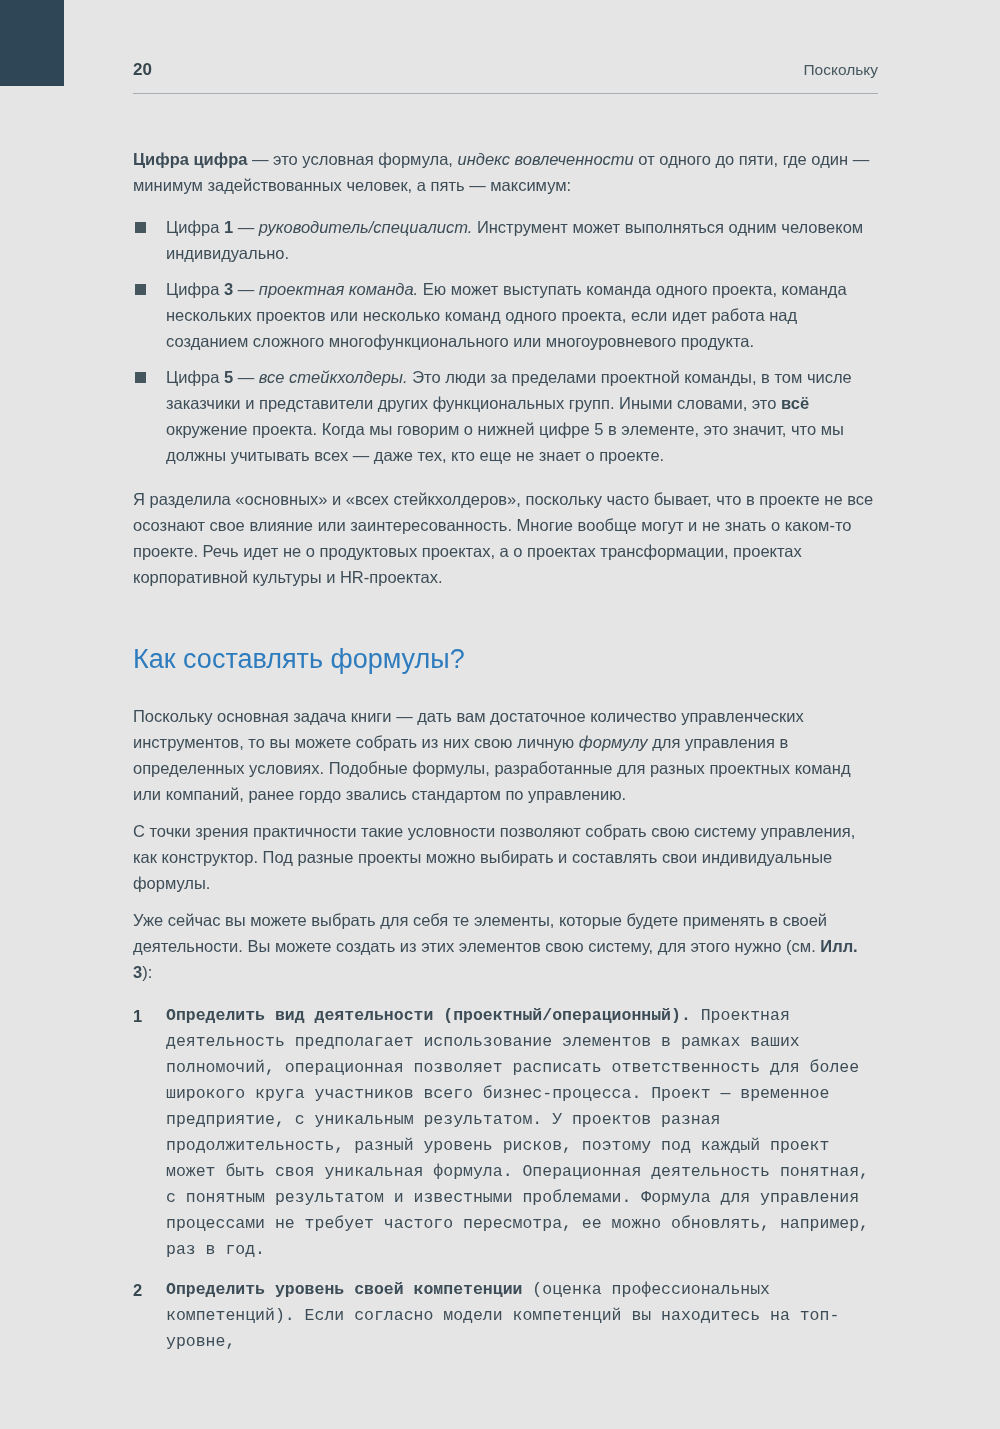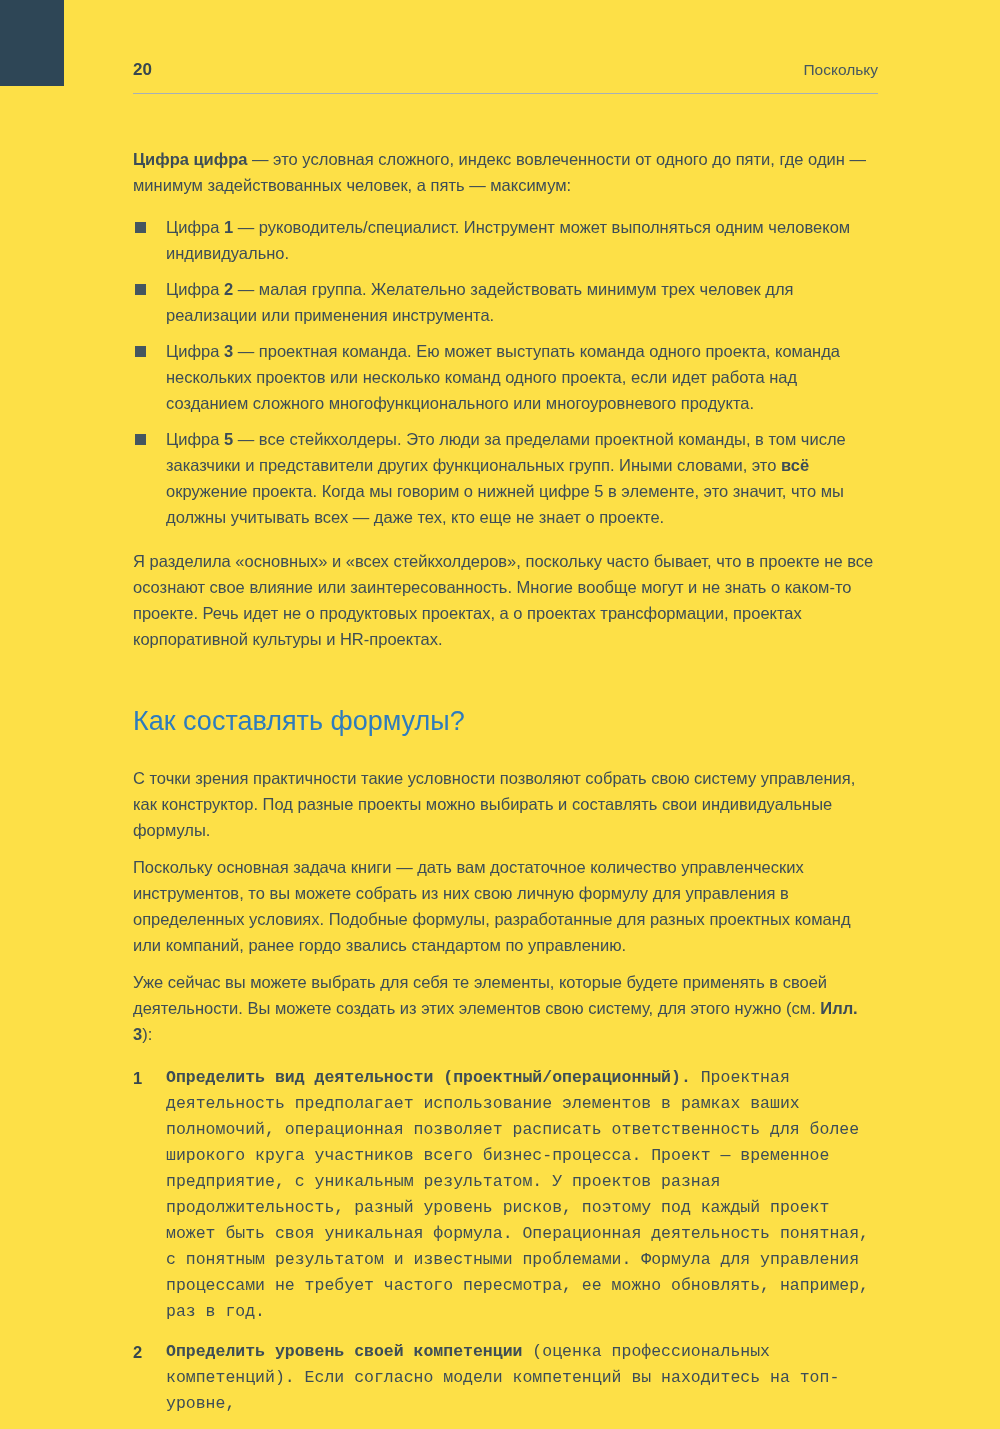"20" .page { background: #fde047 -> #e5e5e5 }
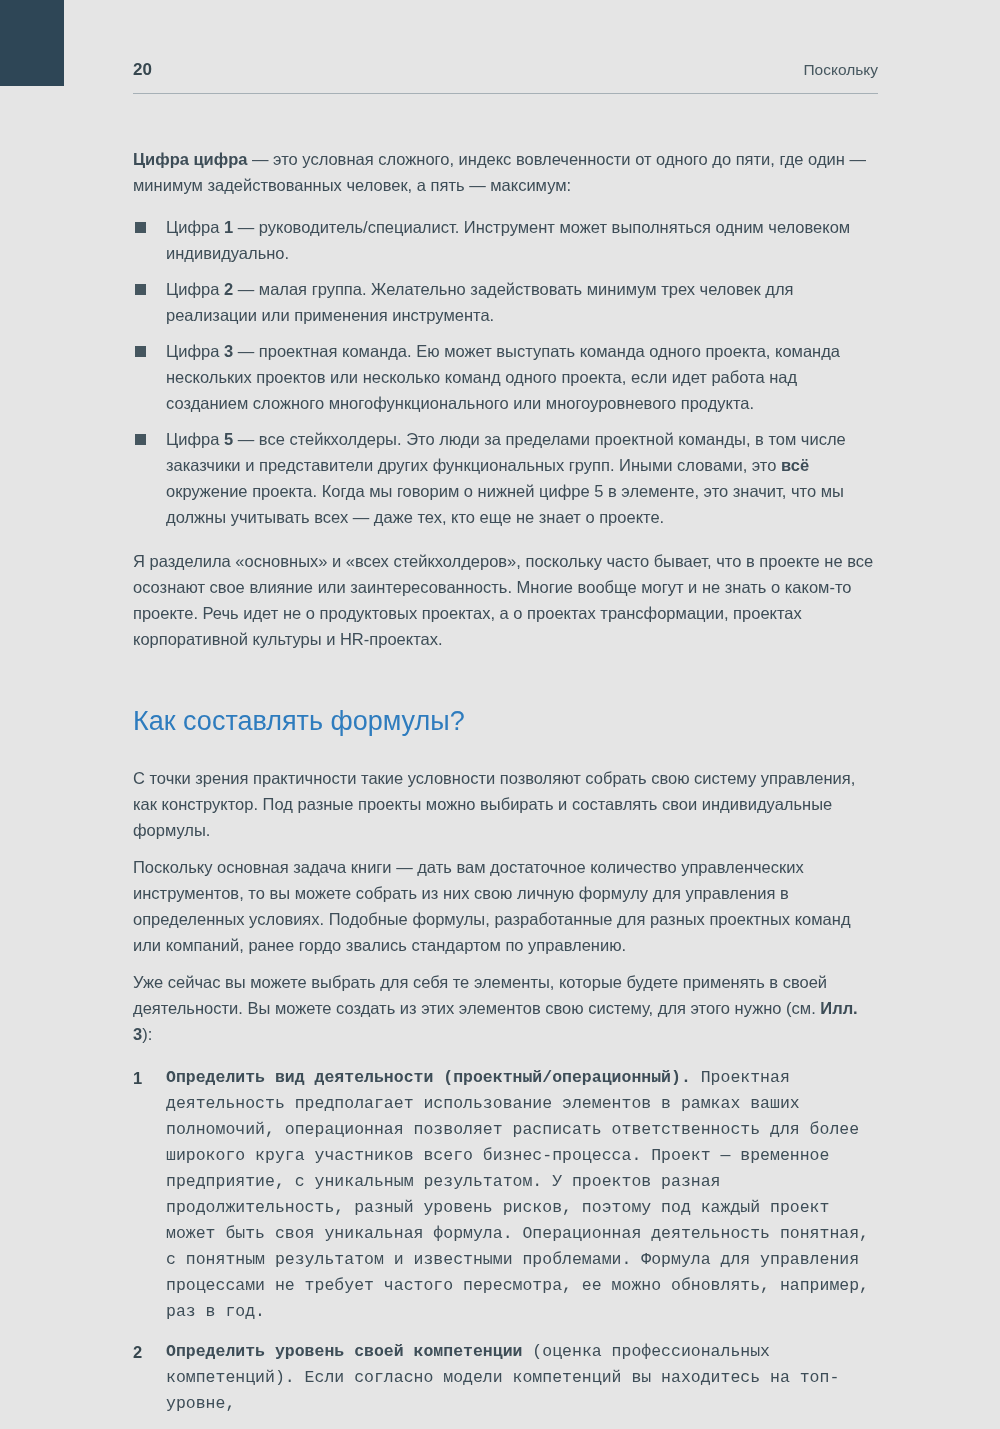"— это условная сложного," span { text: сложного -> формула }
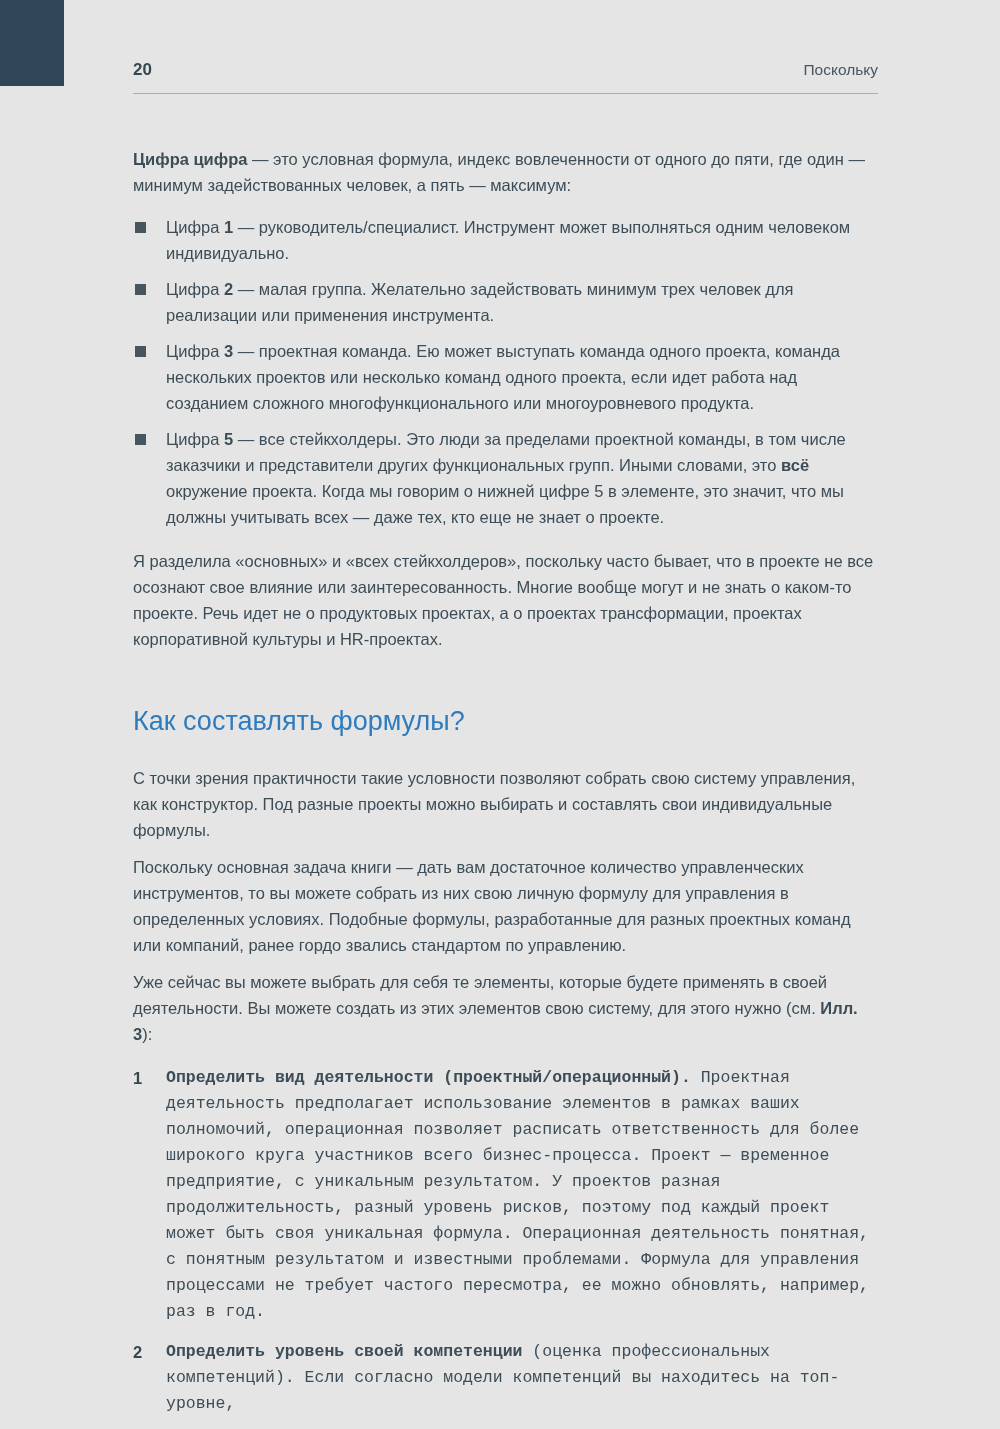"индекс вовлеченности" .seg-i { font-style: none -> italic }
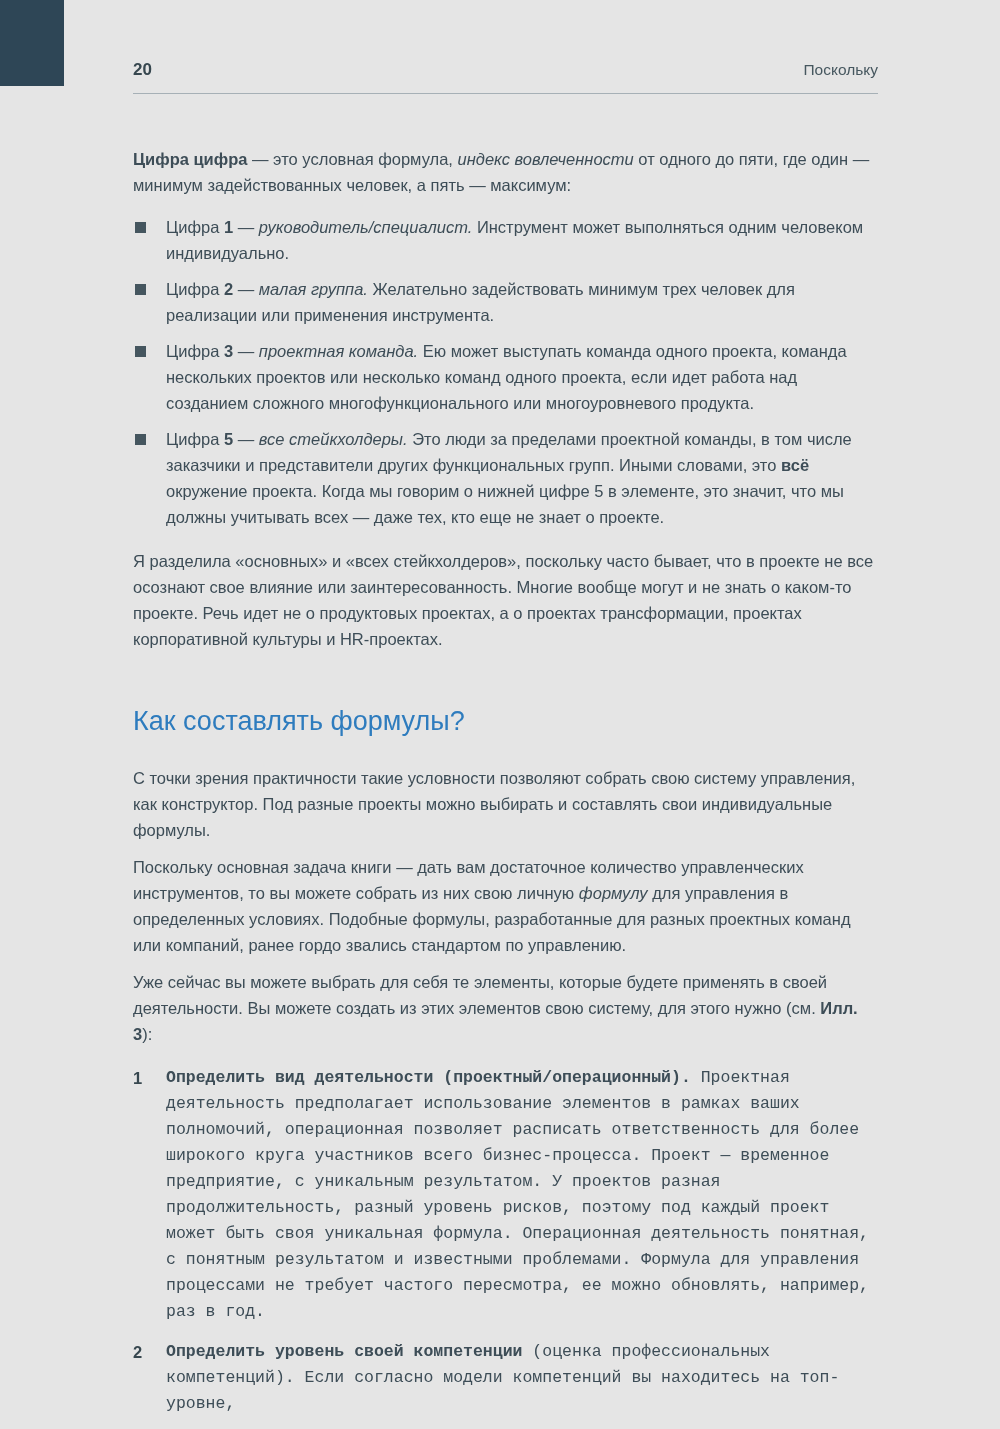"Цифра 2 — малая группа." div.bullet-item { html: <div> <span></span> <p><span>Цифра </span><span>2</span><span> — </span><span>малая группа.</span><span> Желательно задействовать минимум трех человек для реализации или применения инструмента.</span></p> </div> -> none }
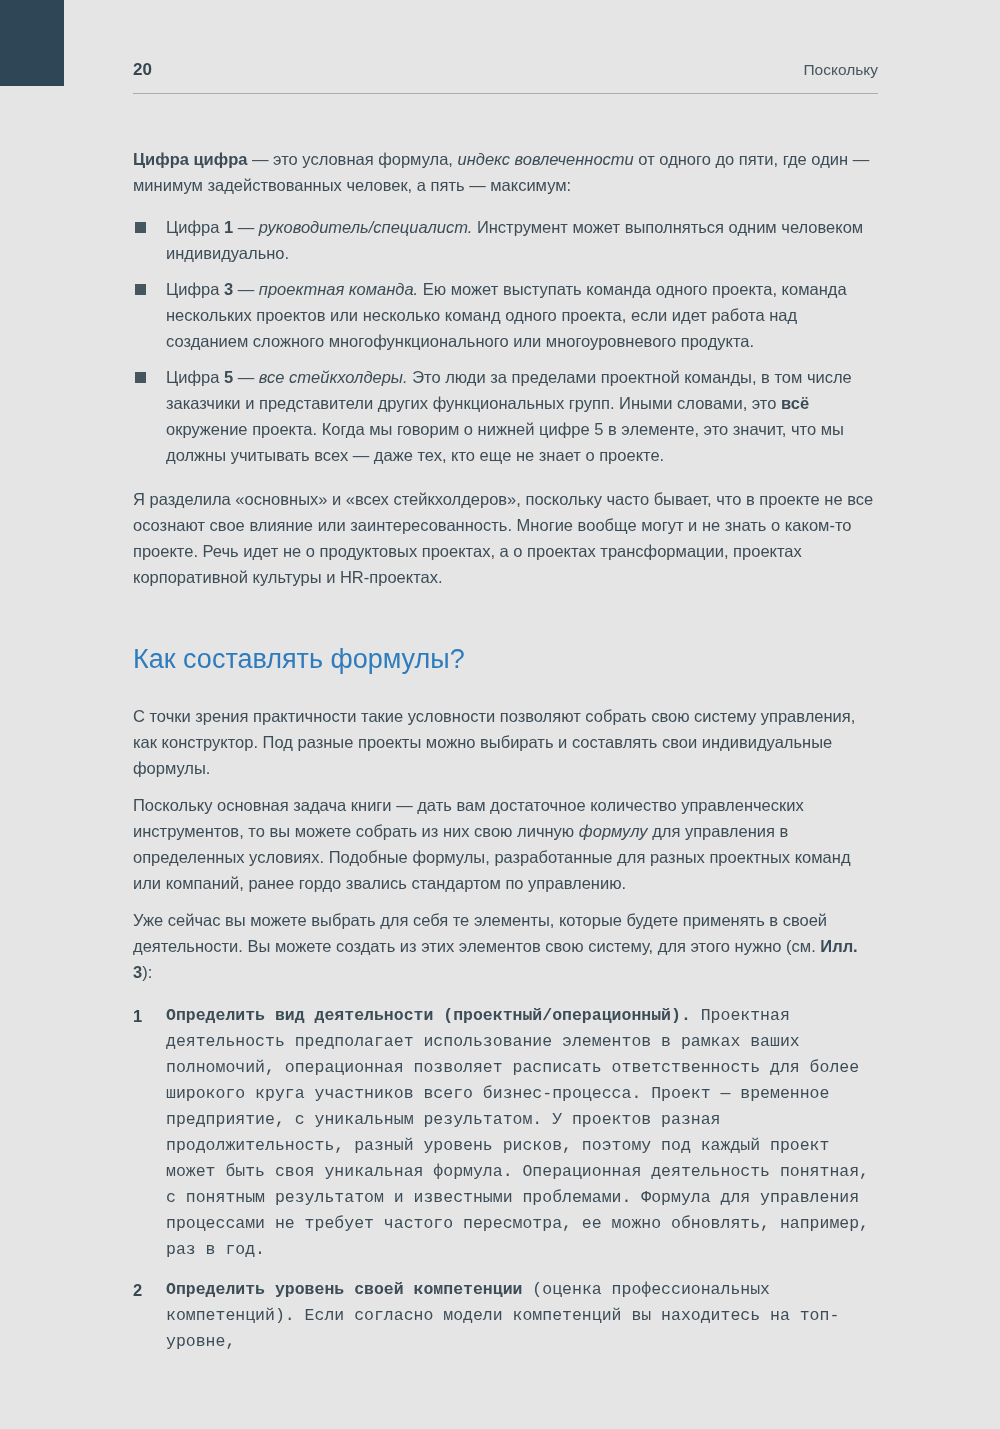"С точки зрения практичности такие" p.para { order: before "Поскольку основная задача книги —" -> after "Поскольку основная задача книги —" }
